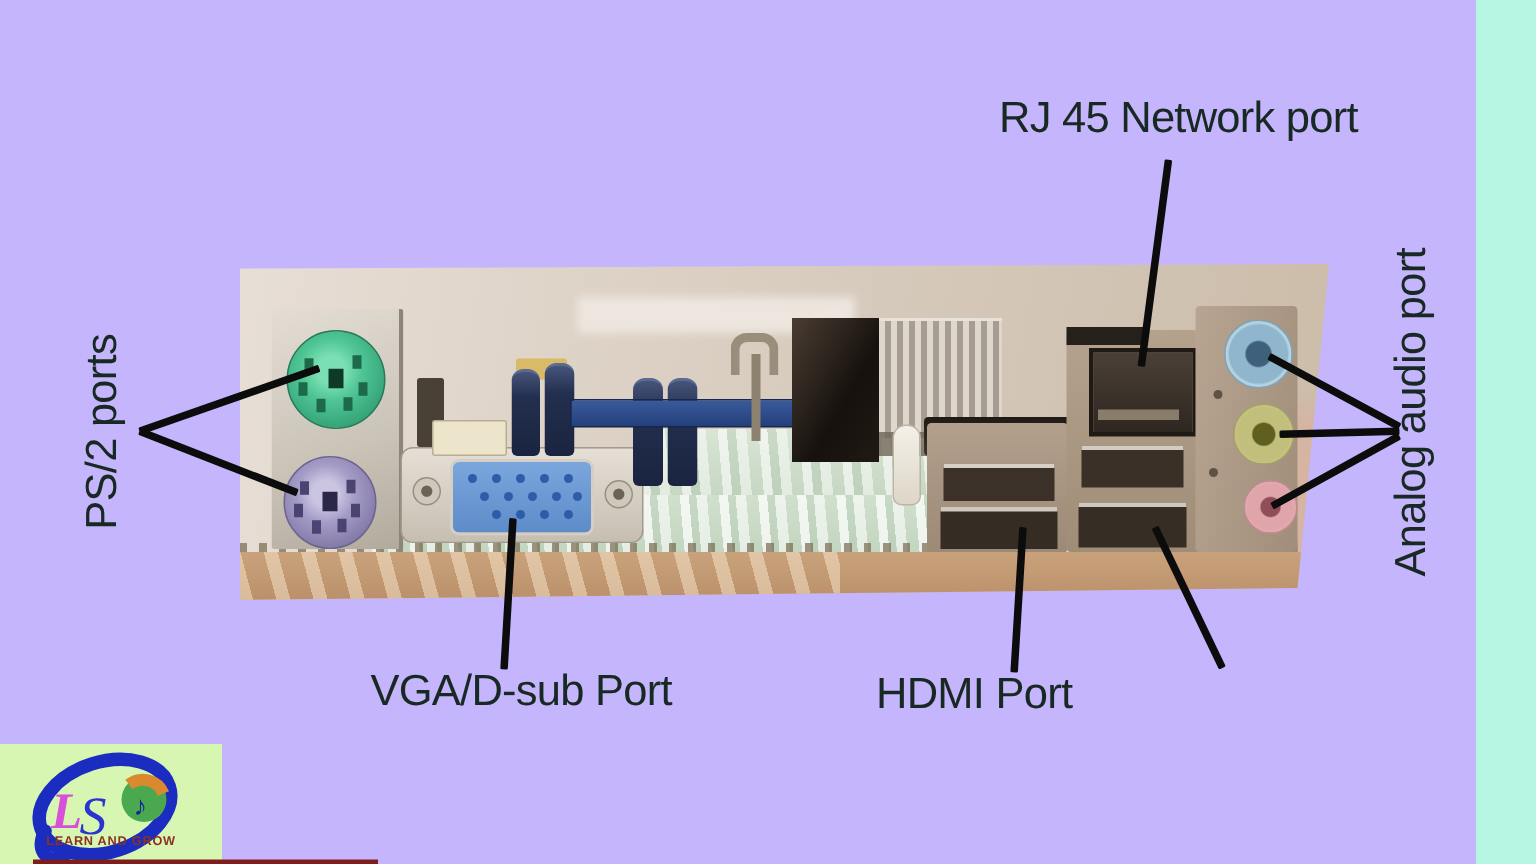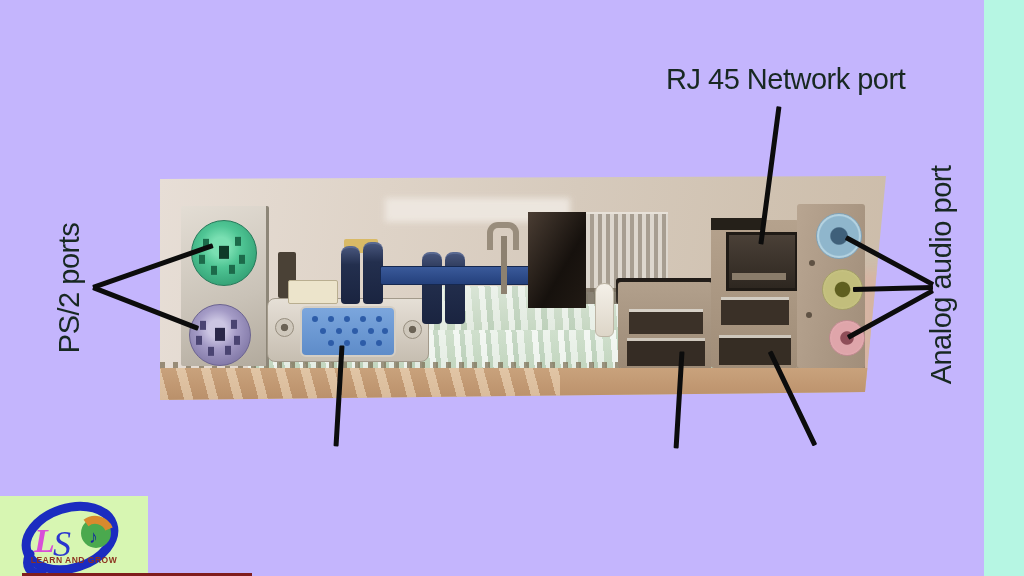"VGA/D-sub Port" div.label { html: none -> <div>VGA/D-sub Port</div> }
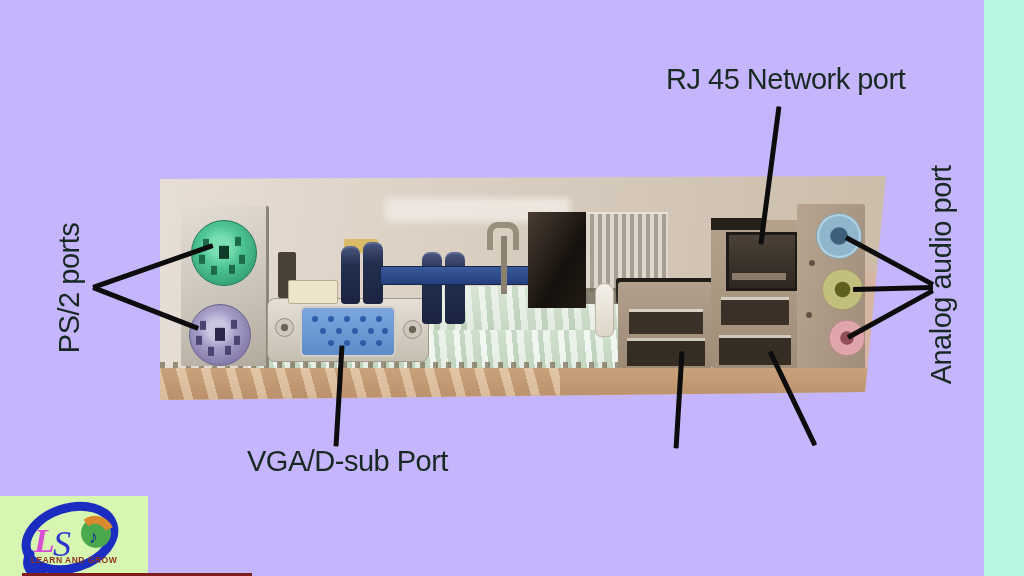"HDMI Port" div.label { html: none -> <div>HDMI Port</div> }
